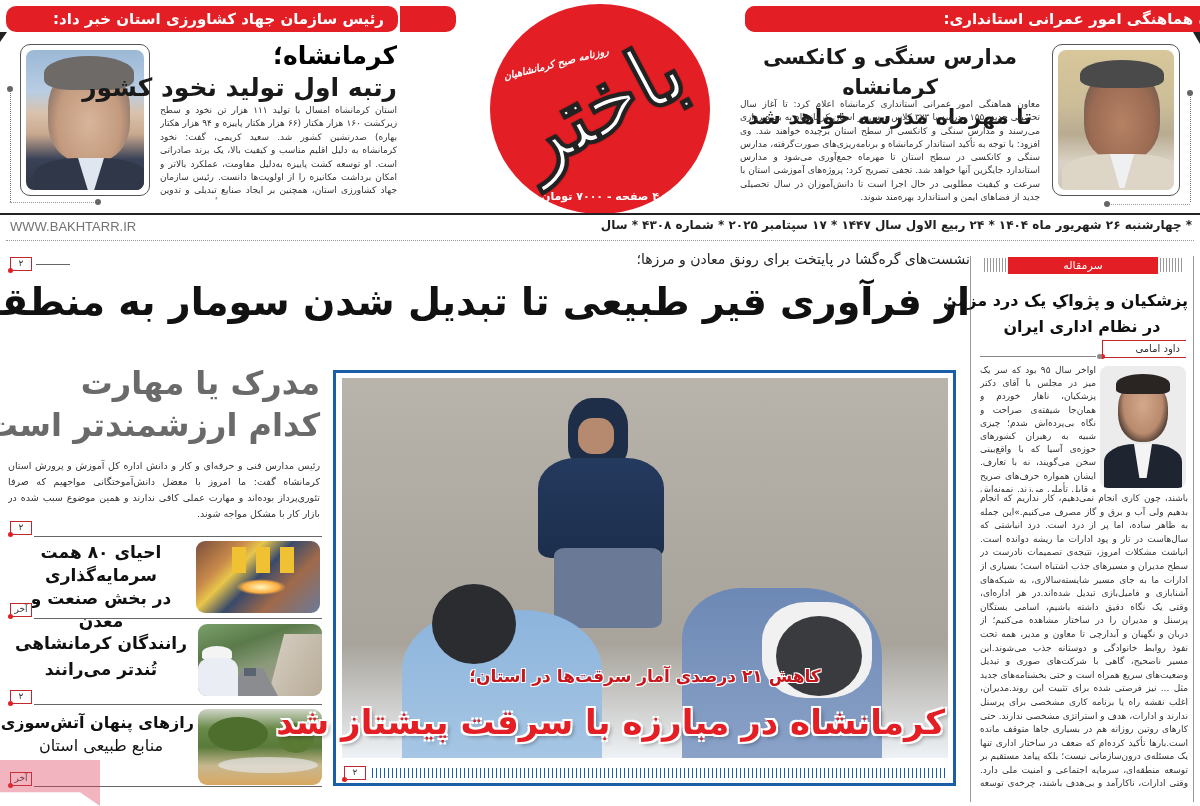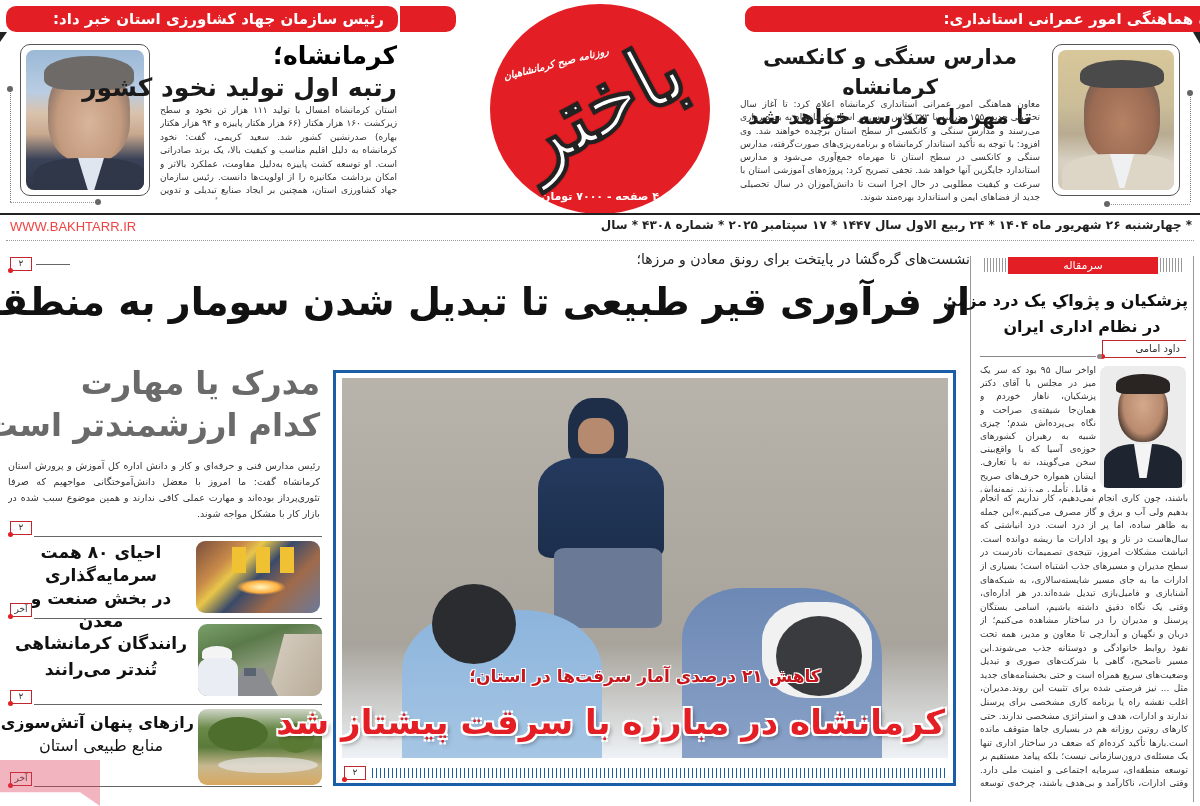"WWW.BAKHTARR.IR" div.abs { color: #ef4444 -> #737373 }
